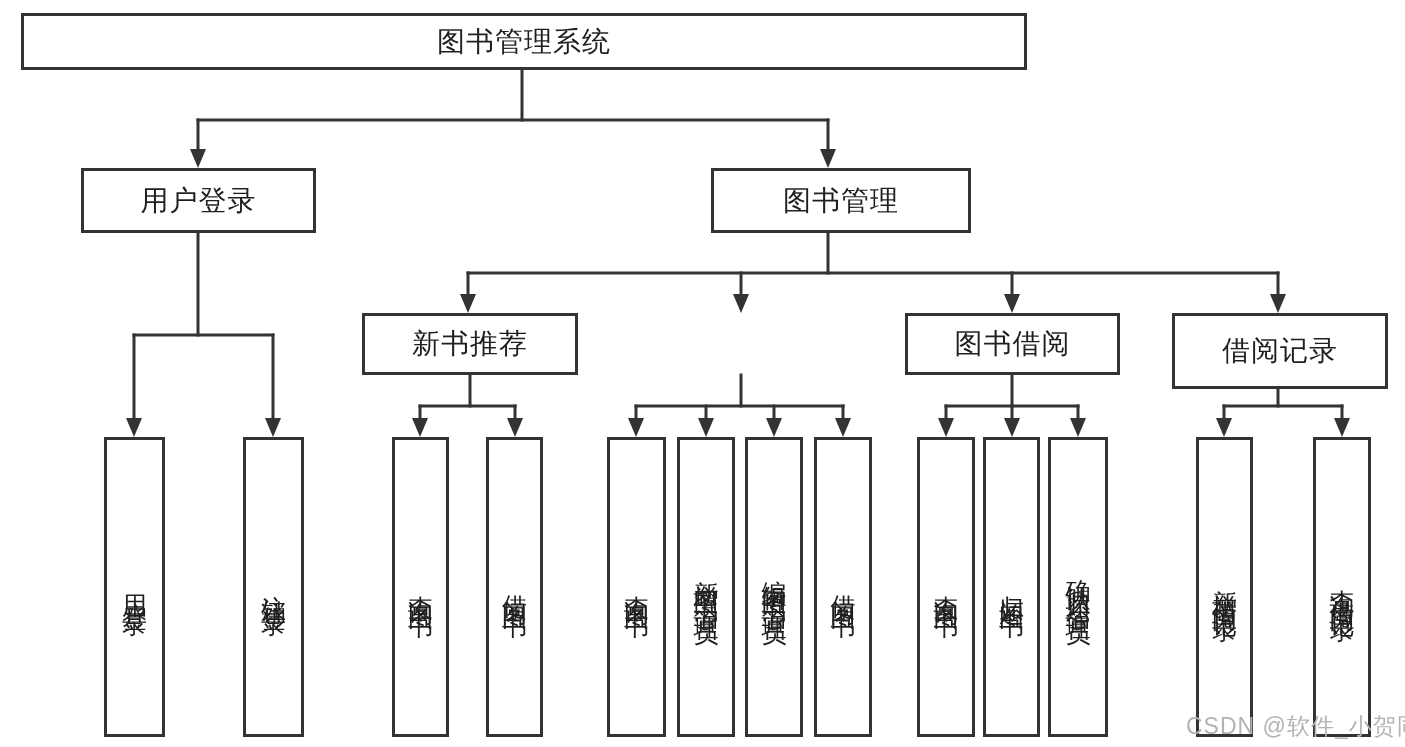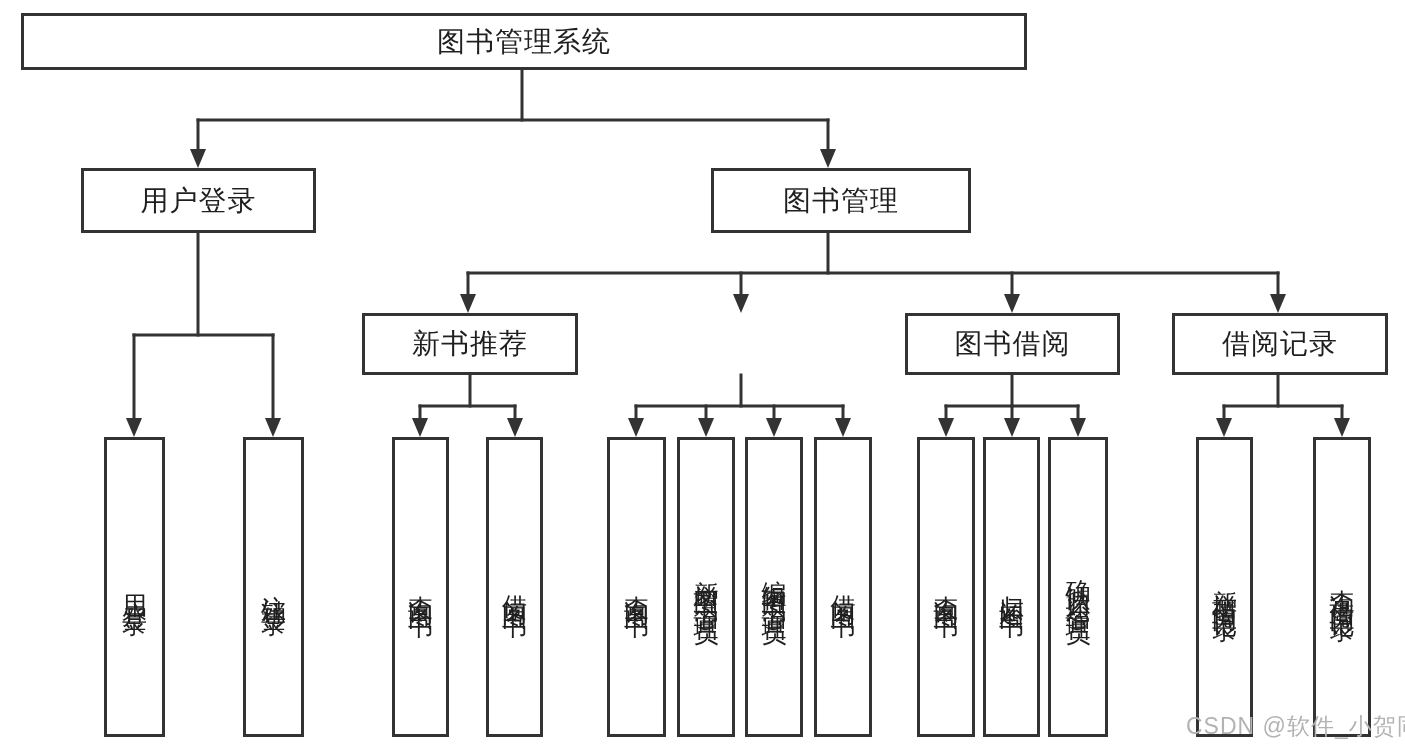"借阅记录" div.hbox { height: 62px -> 76px }
